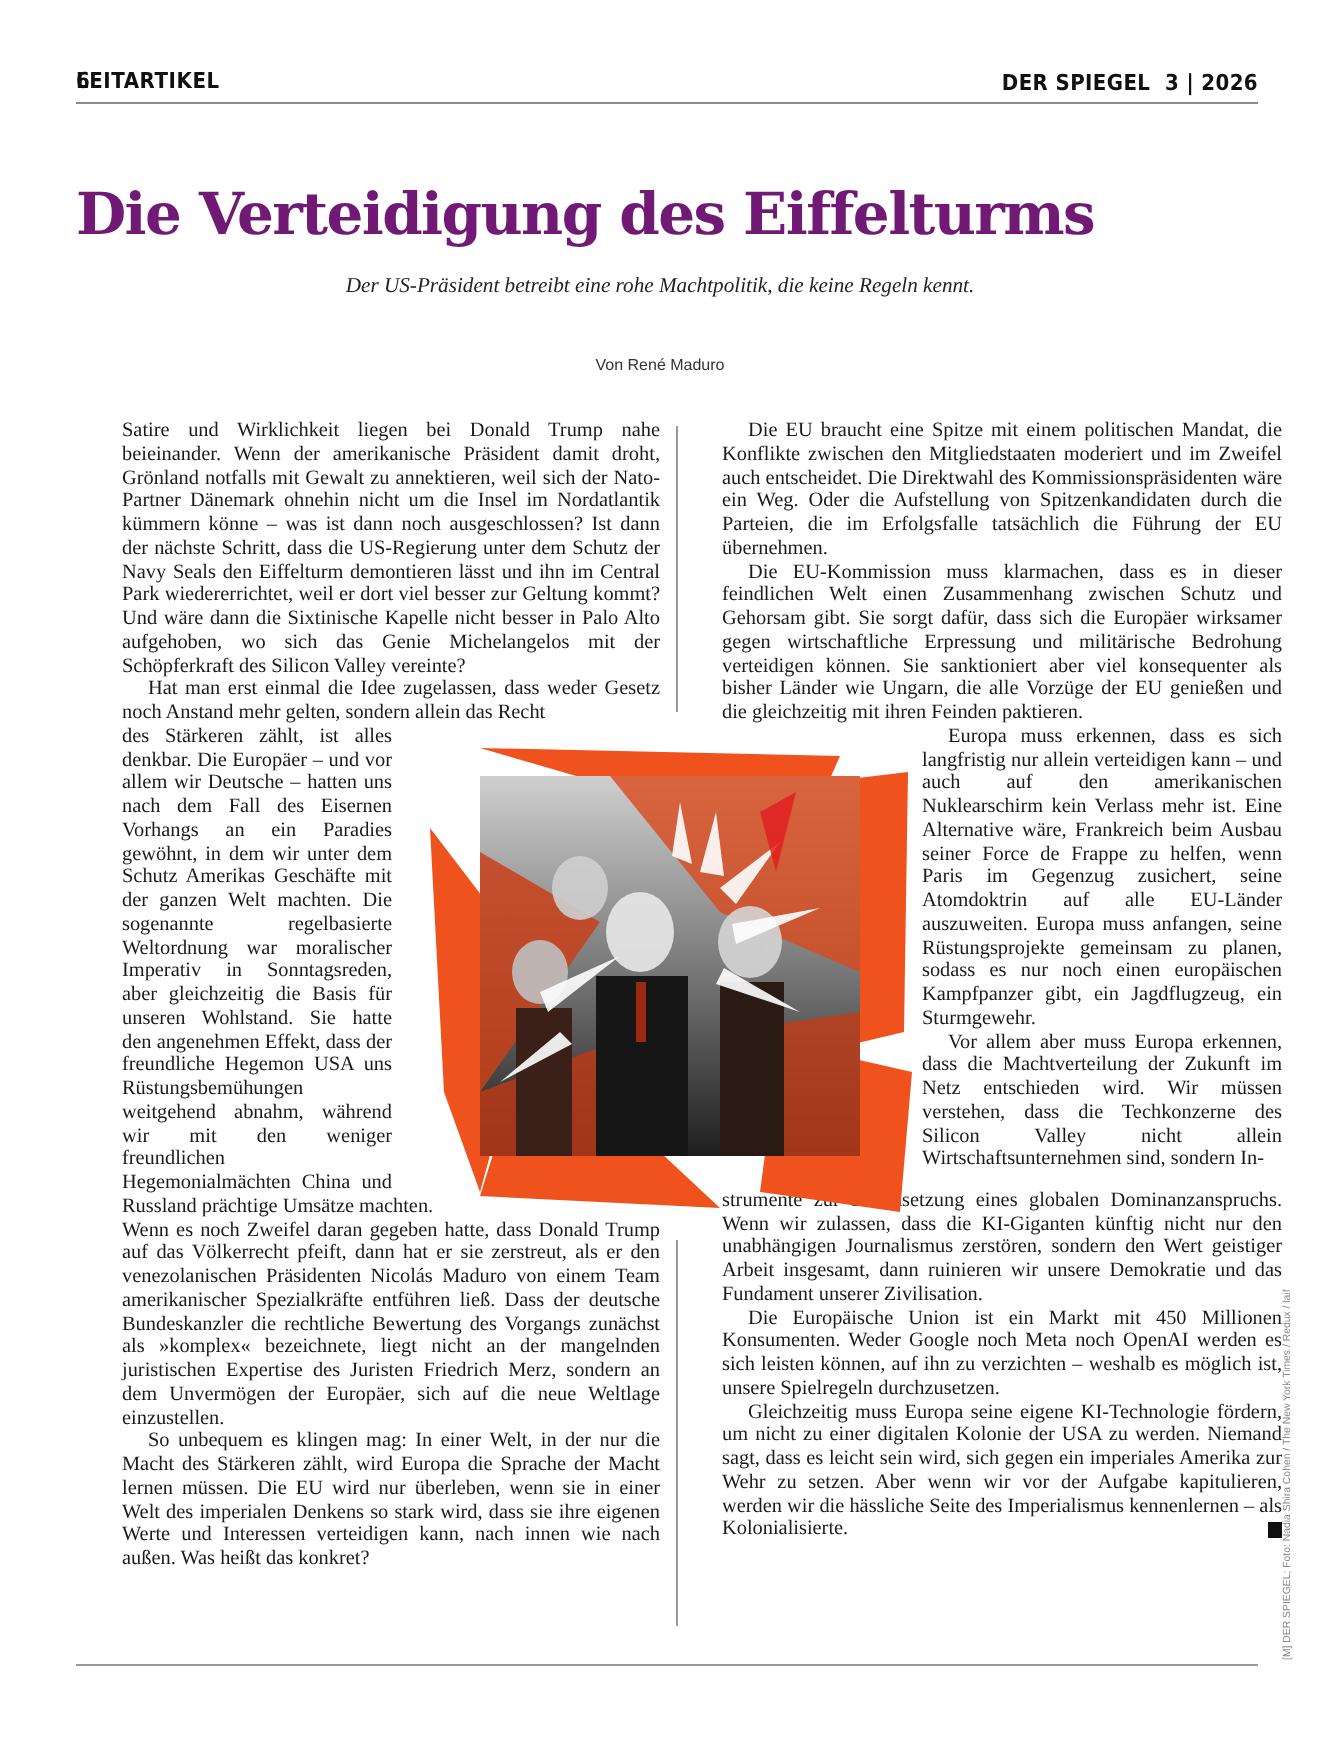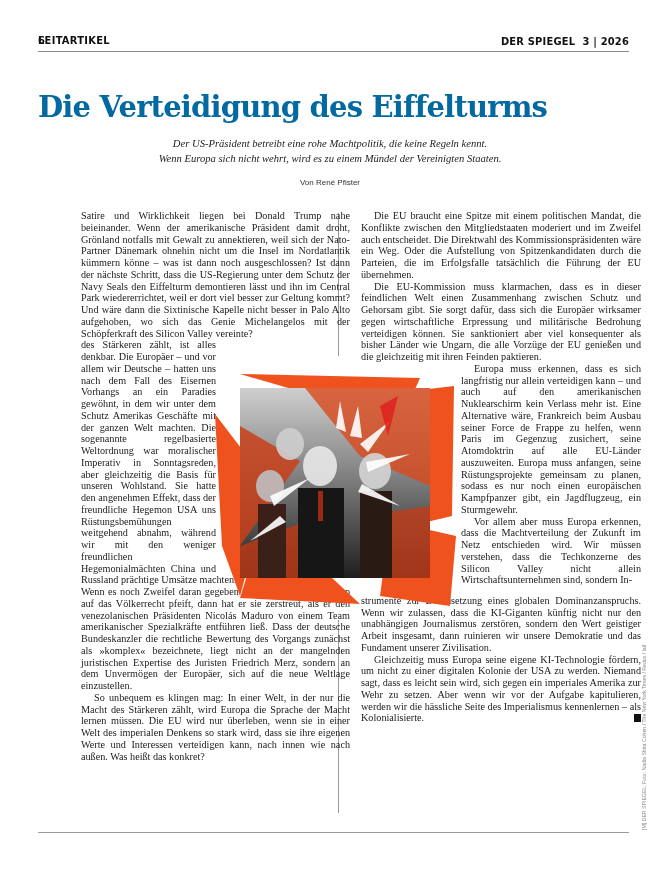"Die Verteidigung des Eiffelturms" .title { color: #0369a1 -> #701a75 }
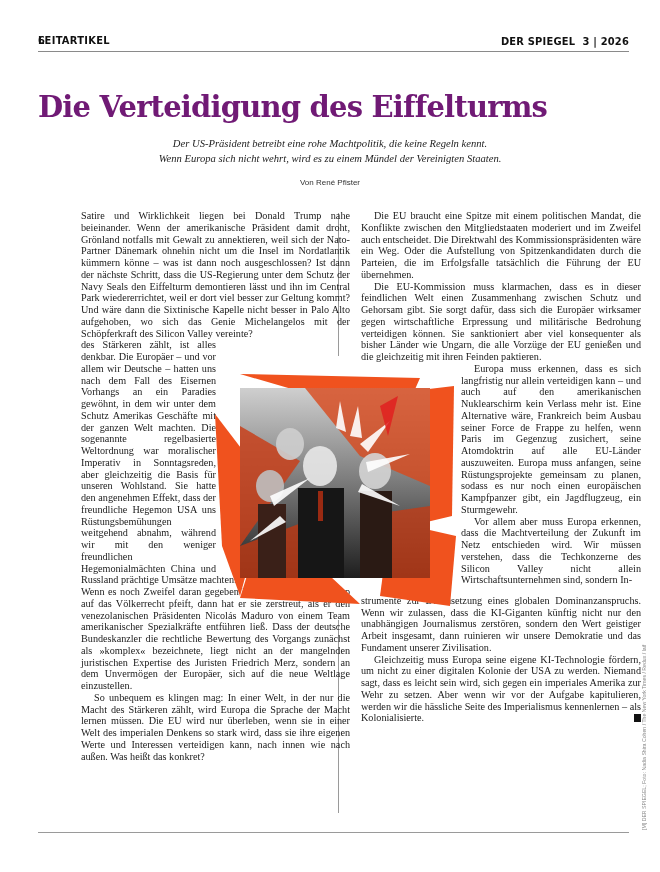"Wenn Europa sich nicht wehrt," div { html: <div>Wenn Europa sich nicht wehrt, wird es zu einem Mündel der Vereinigten Staaten.</div> -> none }
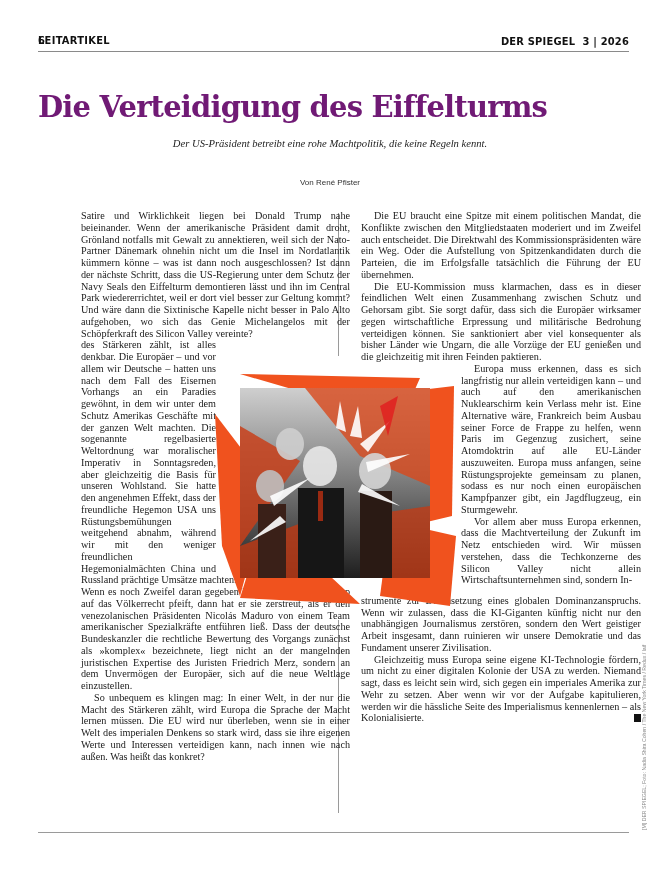"Von René Pfister" div.byline { text: Pfister -> Maduro }
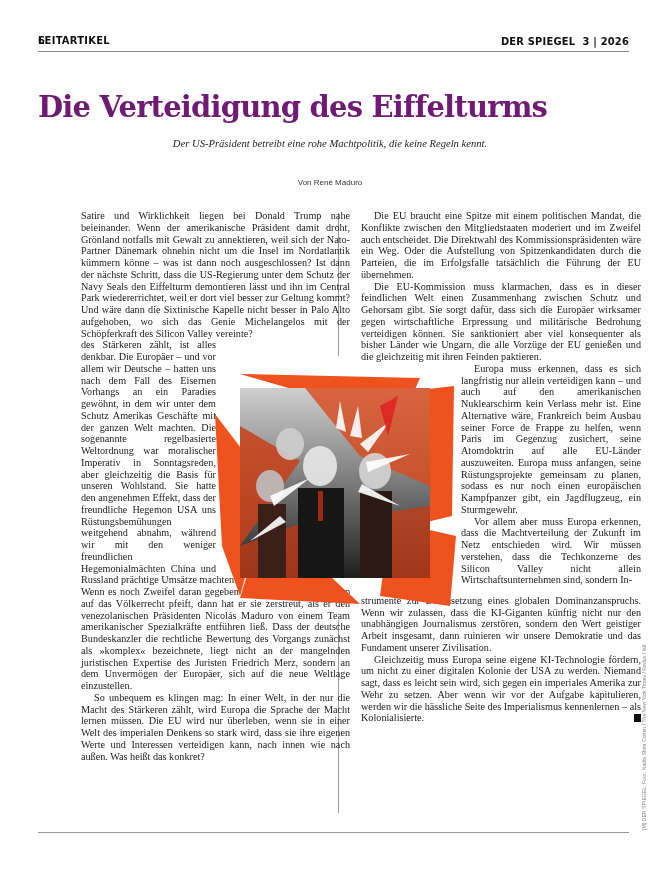"Satire und Wirklichkeit liegen bei" .colA { margin-left: 20px -> none }
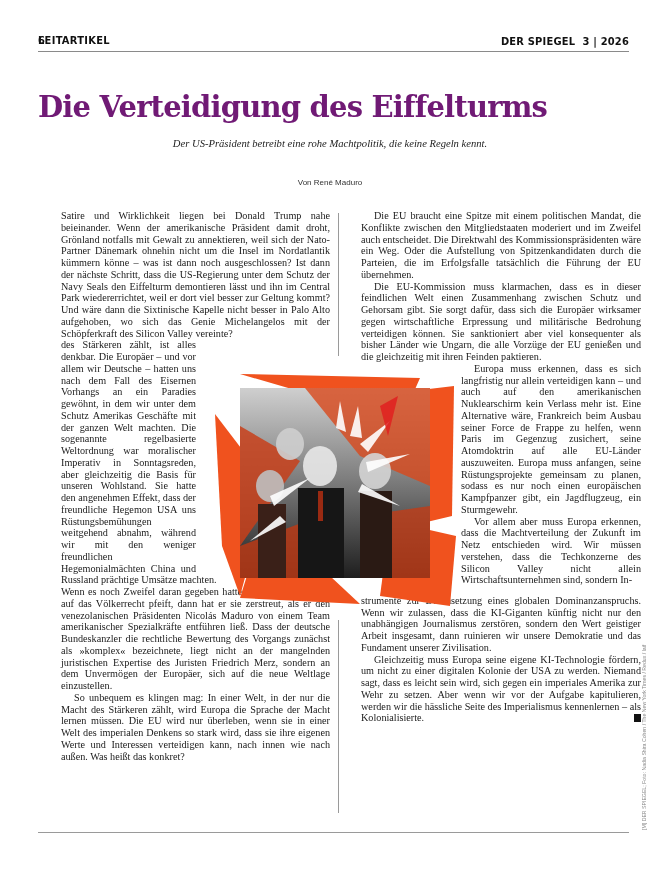"Hat man erst einmal die" p.ind { html: none -> <p>Hat man erst einmal die Idee zugelassen, dass weder Gesetz noch Anstand mehr gelten, sondern allein das Recht</p> }
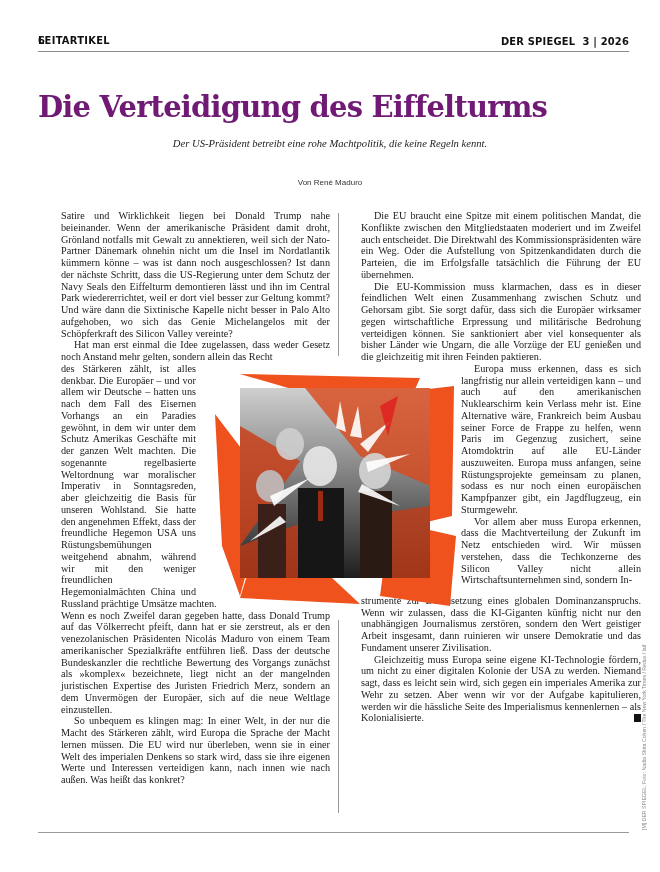"Die Europäische Union ist ein" p.ind { html: none -> <p>Die Europäische Union ist ein Markt mit 450 Millionen Konsumenten. Weder Google noch Meta noch OpenAI werden es sich leisten können, auf ihn zu verzichten – weshalb es möglich ist, unsere Spielregeln durchzusetzen.</p> }
